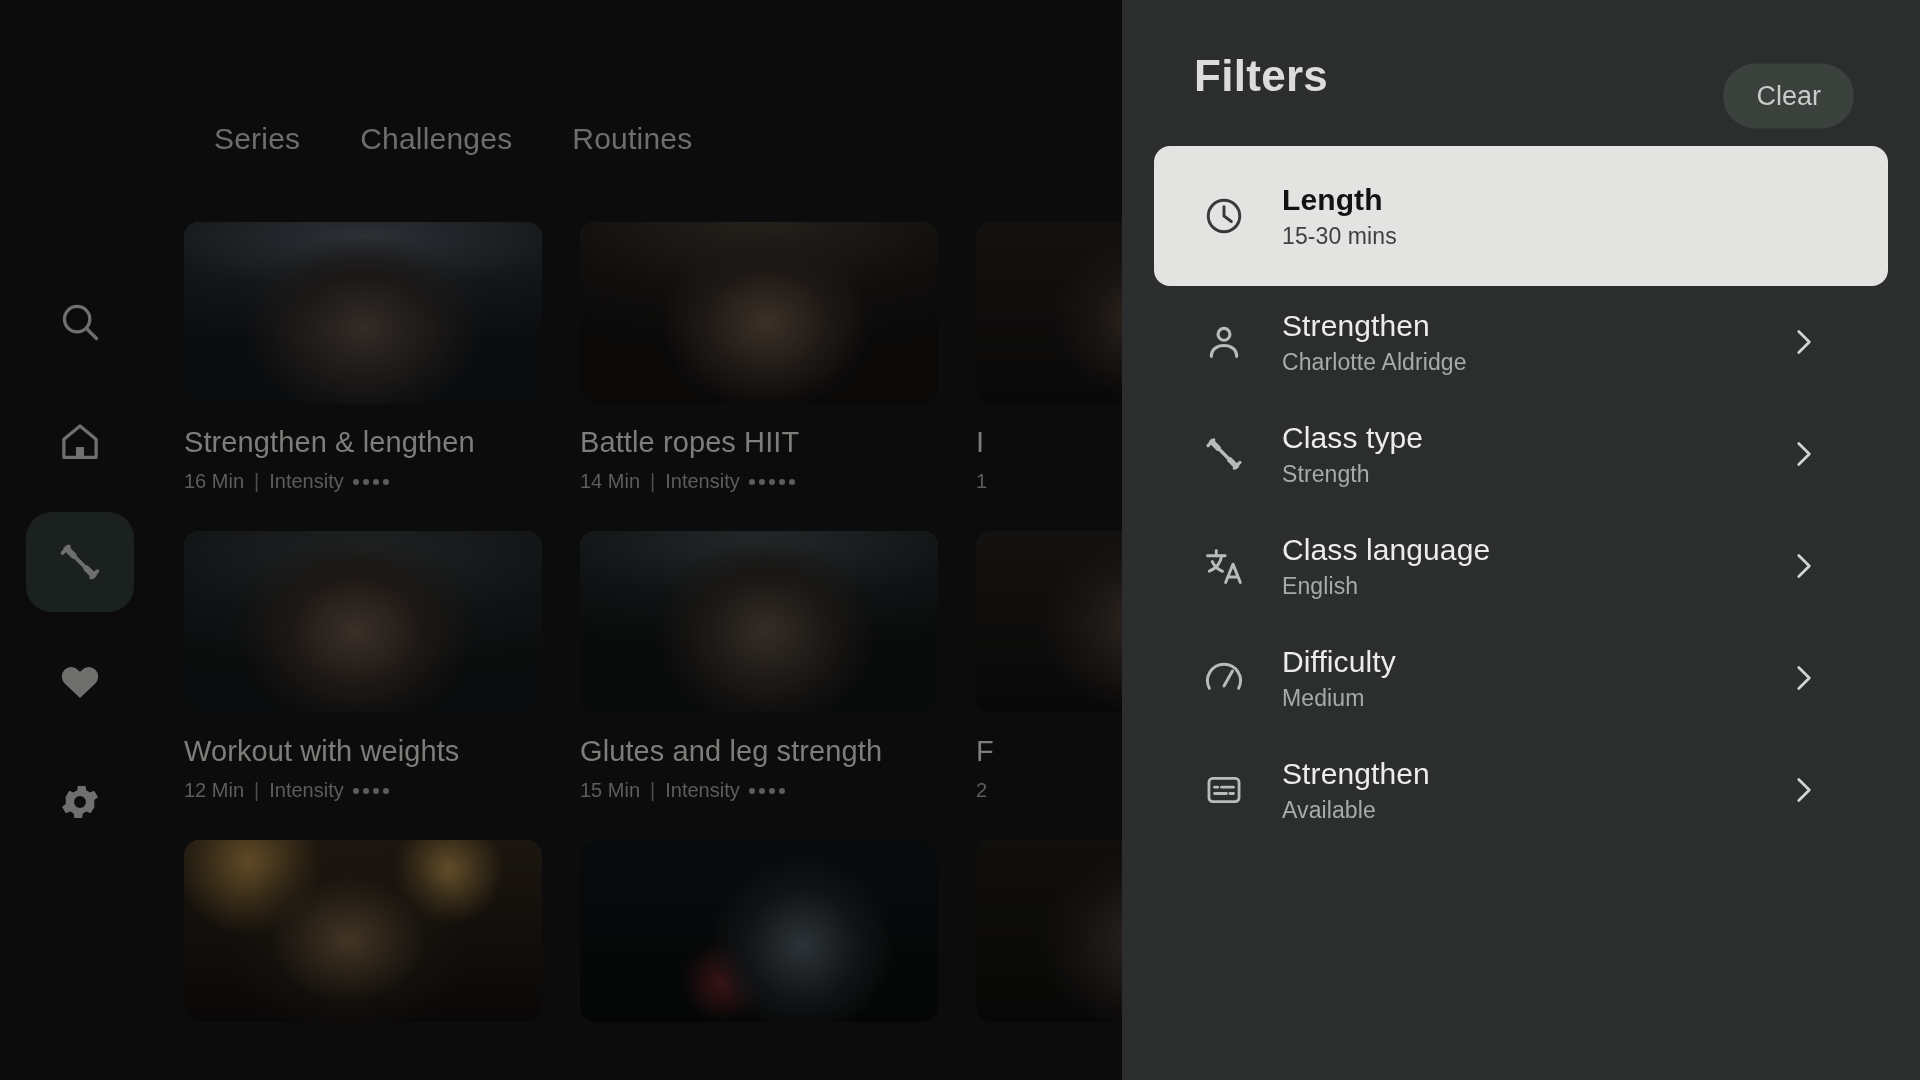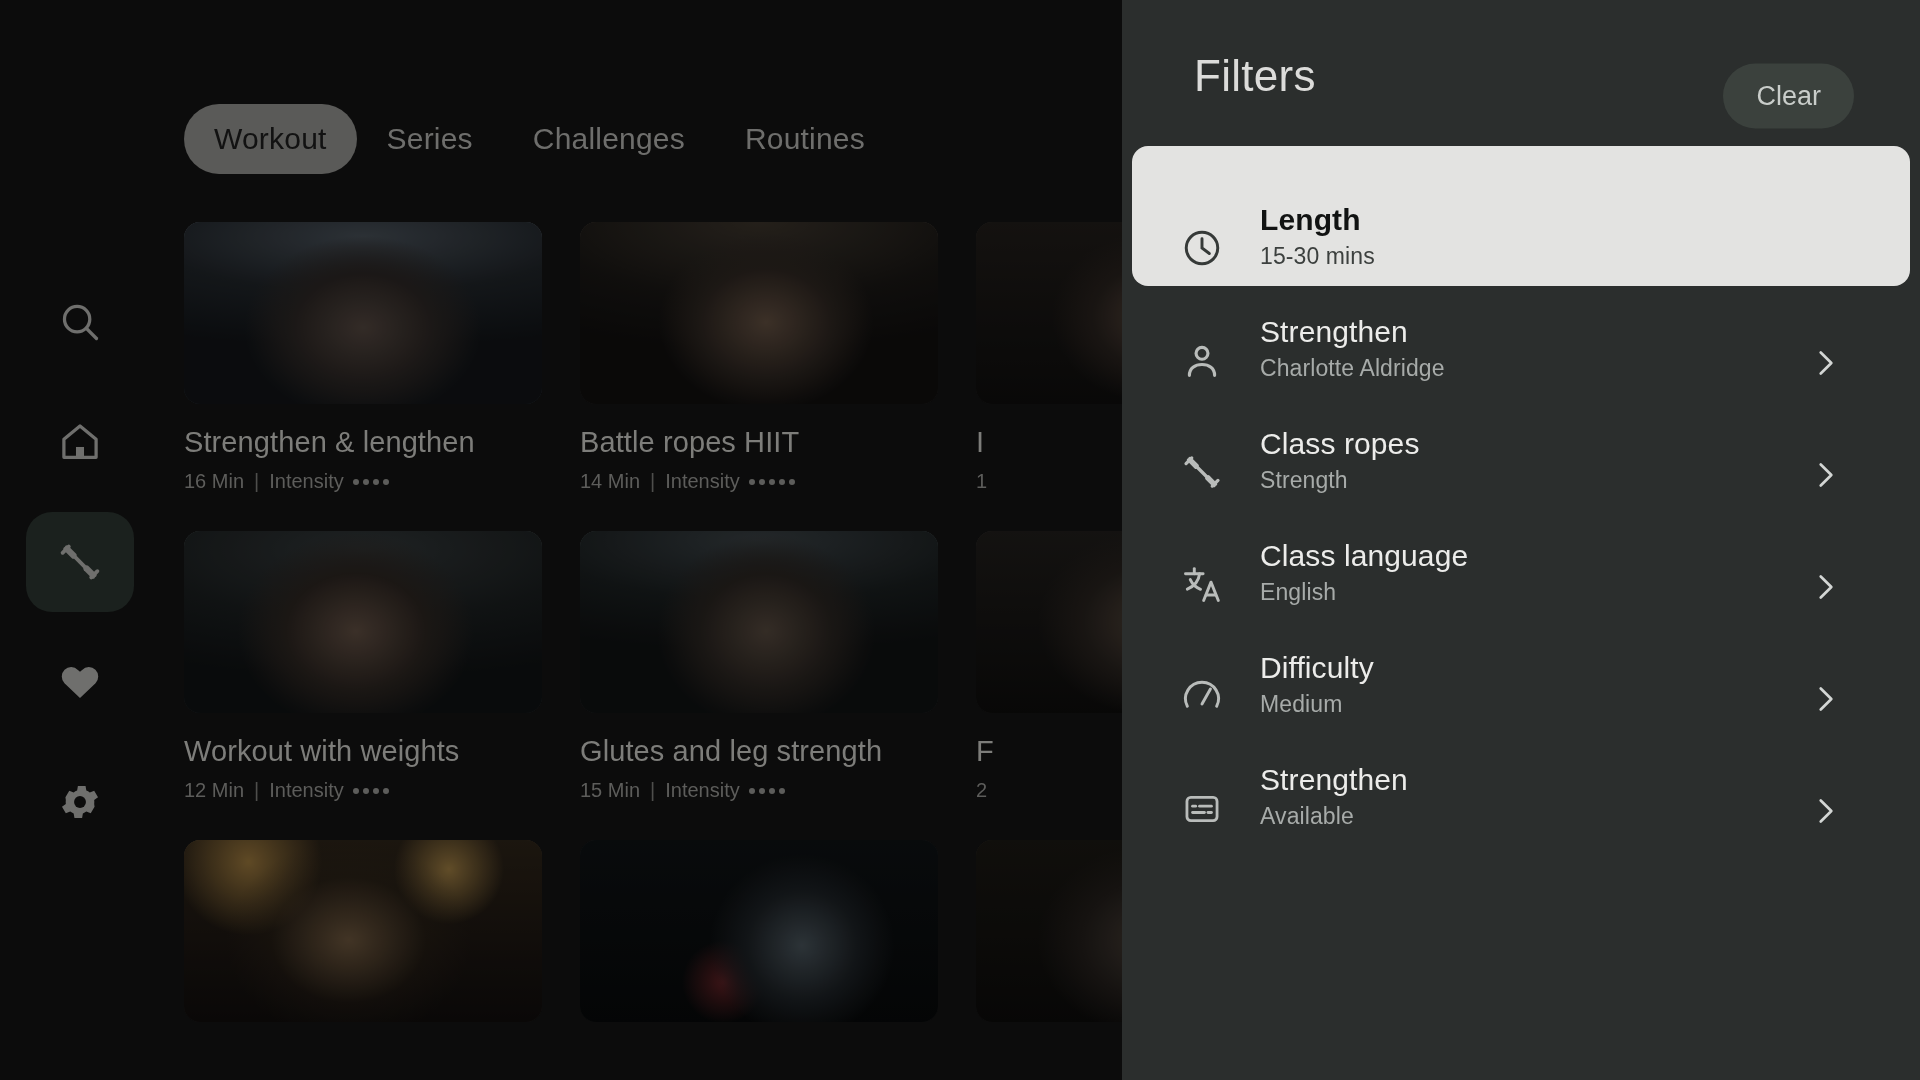"Filters" .panel-title { font-weight: 400 -> 700 }
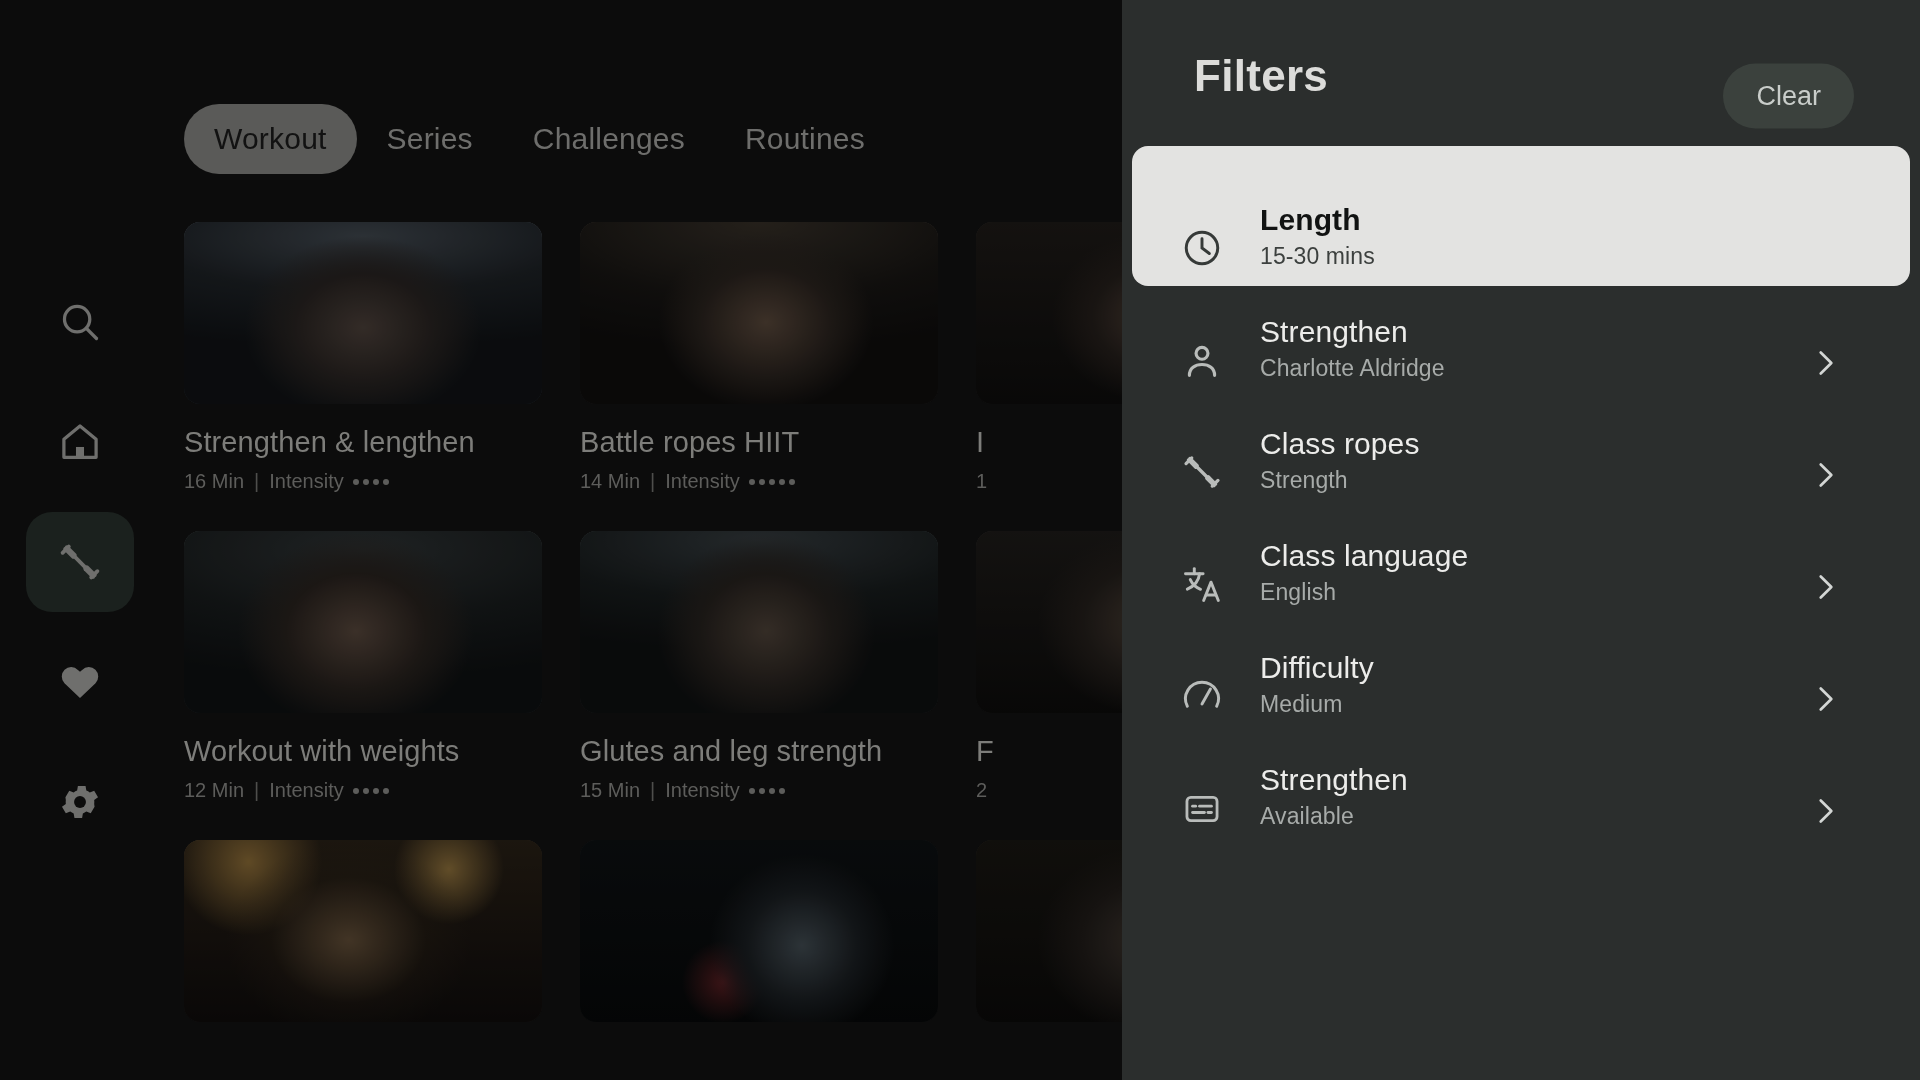"Workout" div.tab { html: <div>Workout</div> -> none }
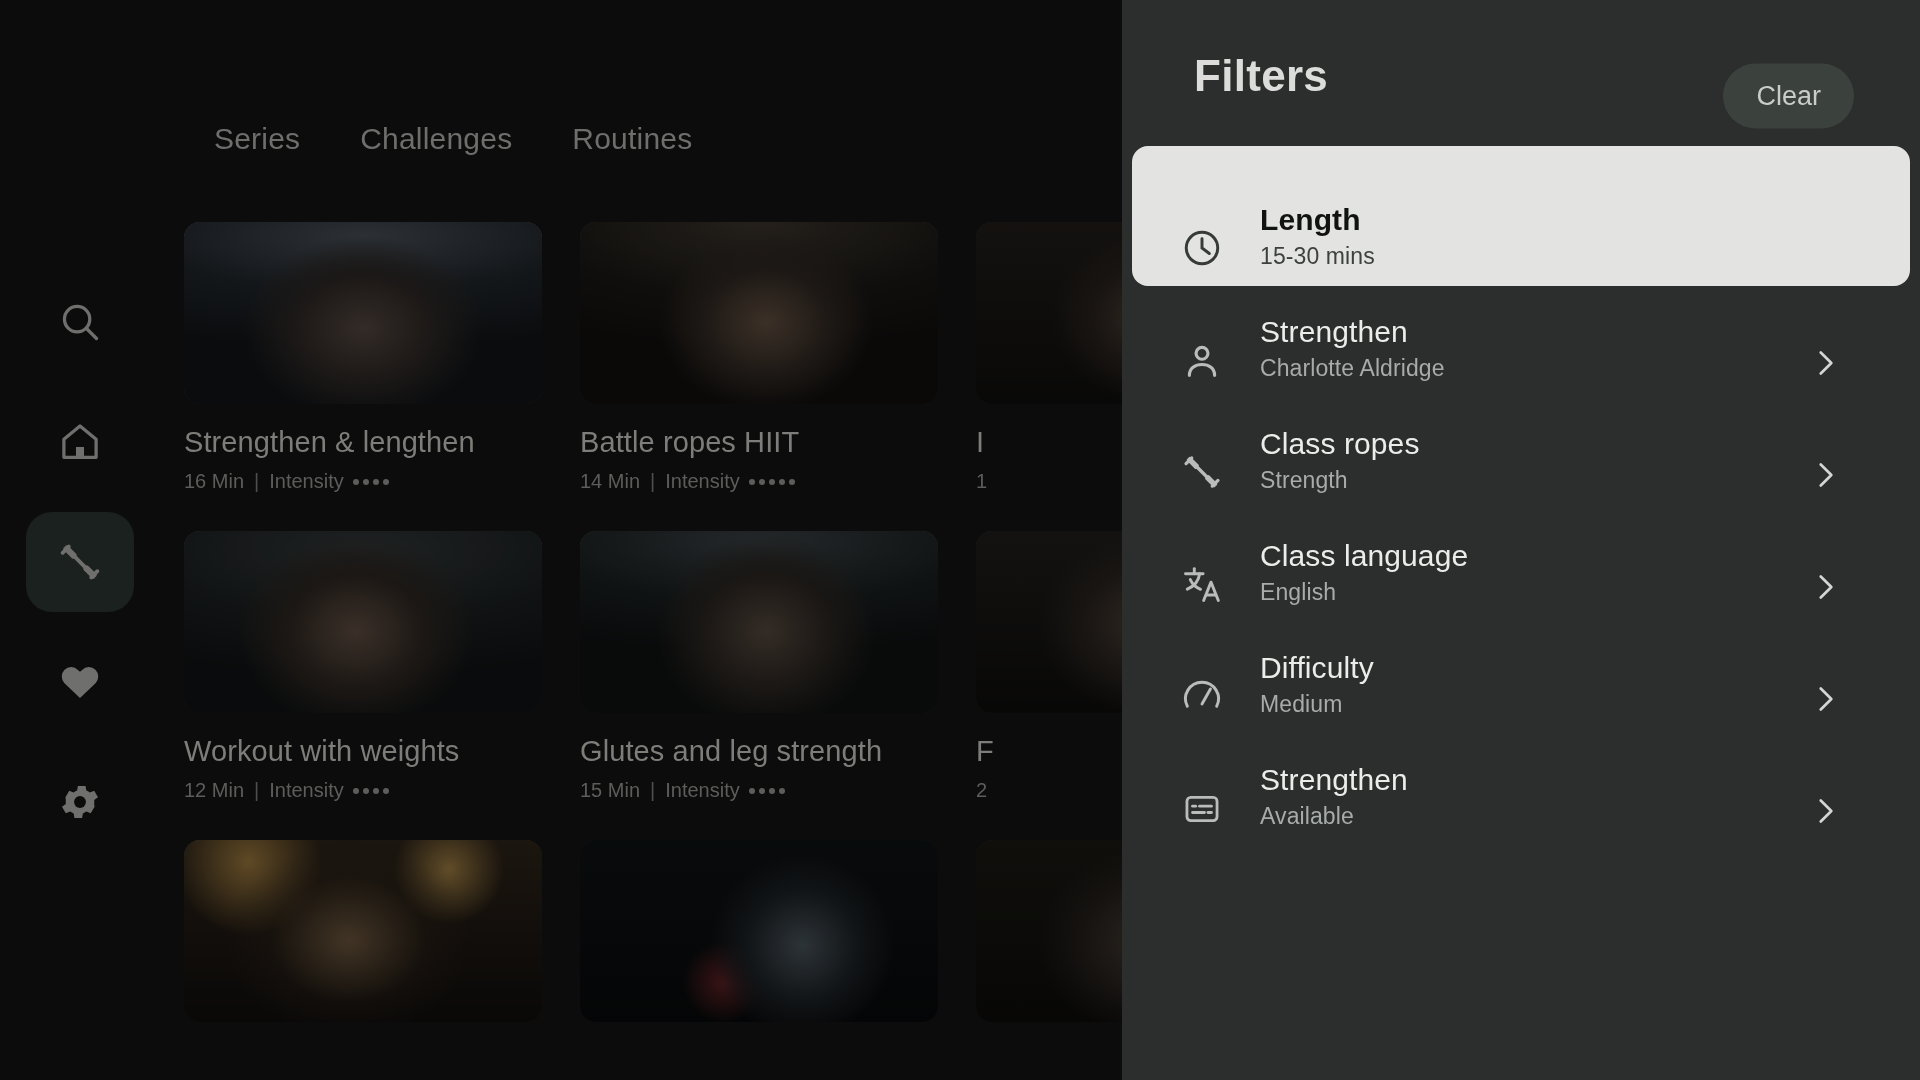"Length" .f-row { align-items: flex-end -> center; margin: 0 10px -> 0 32px; padding: 0 66px 16px 42px -> 0 66px 0 42px }
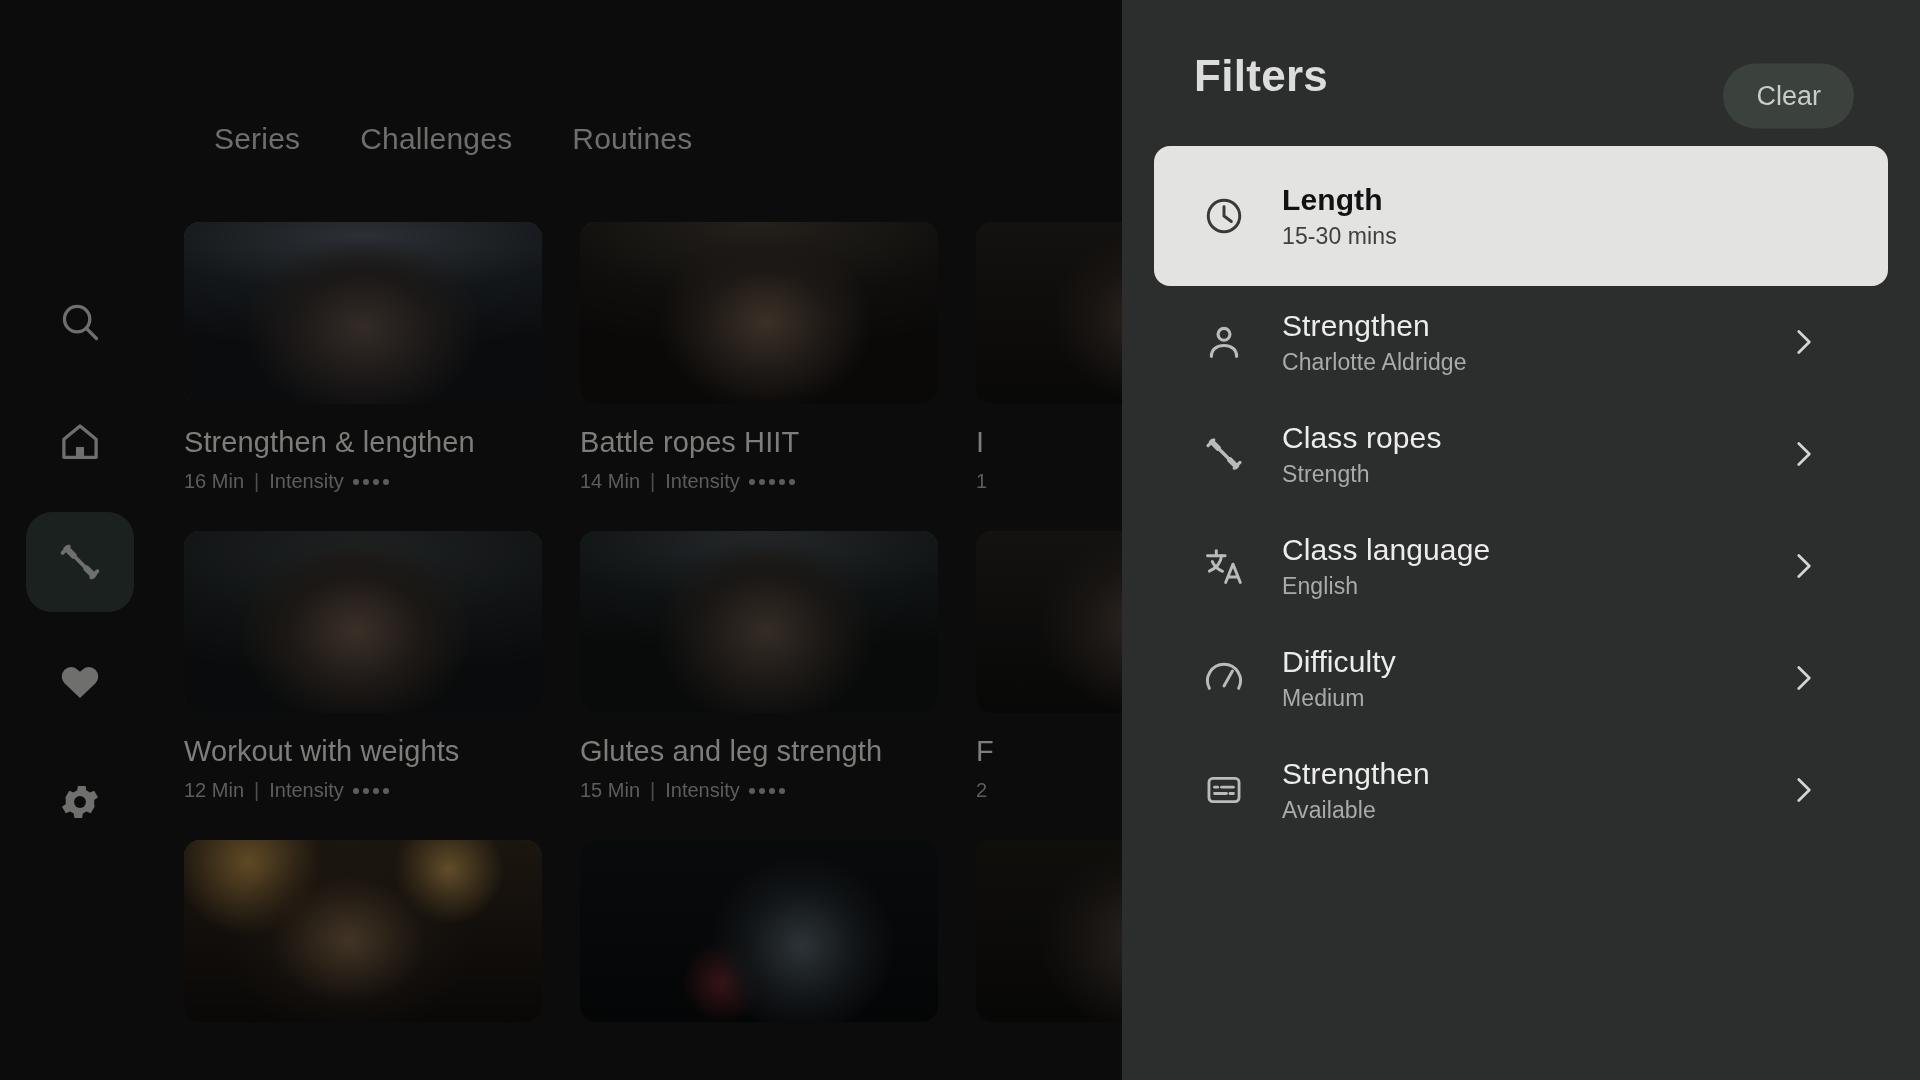"Class ropes" span.f-label { text: ropes -> type }
